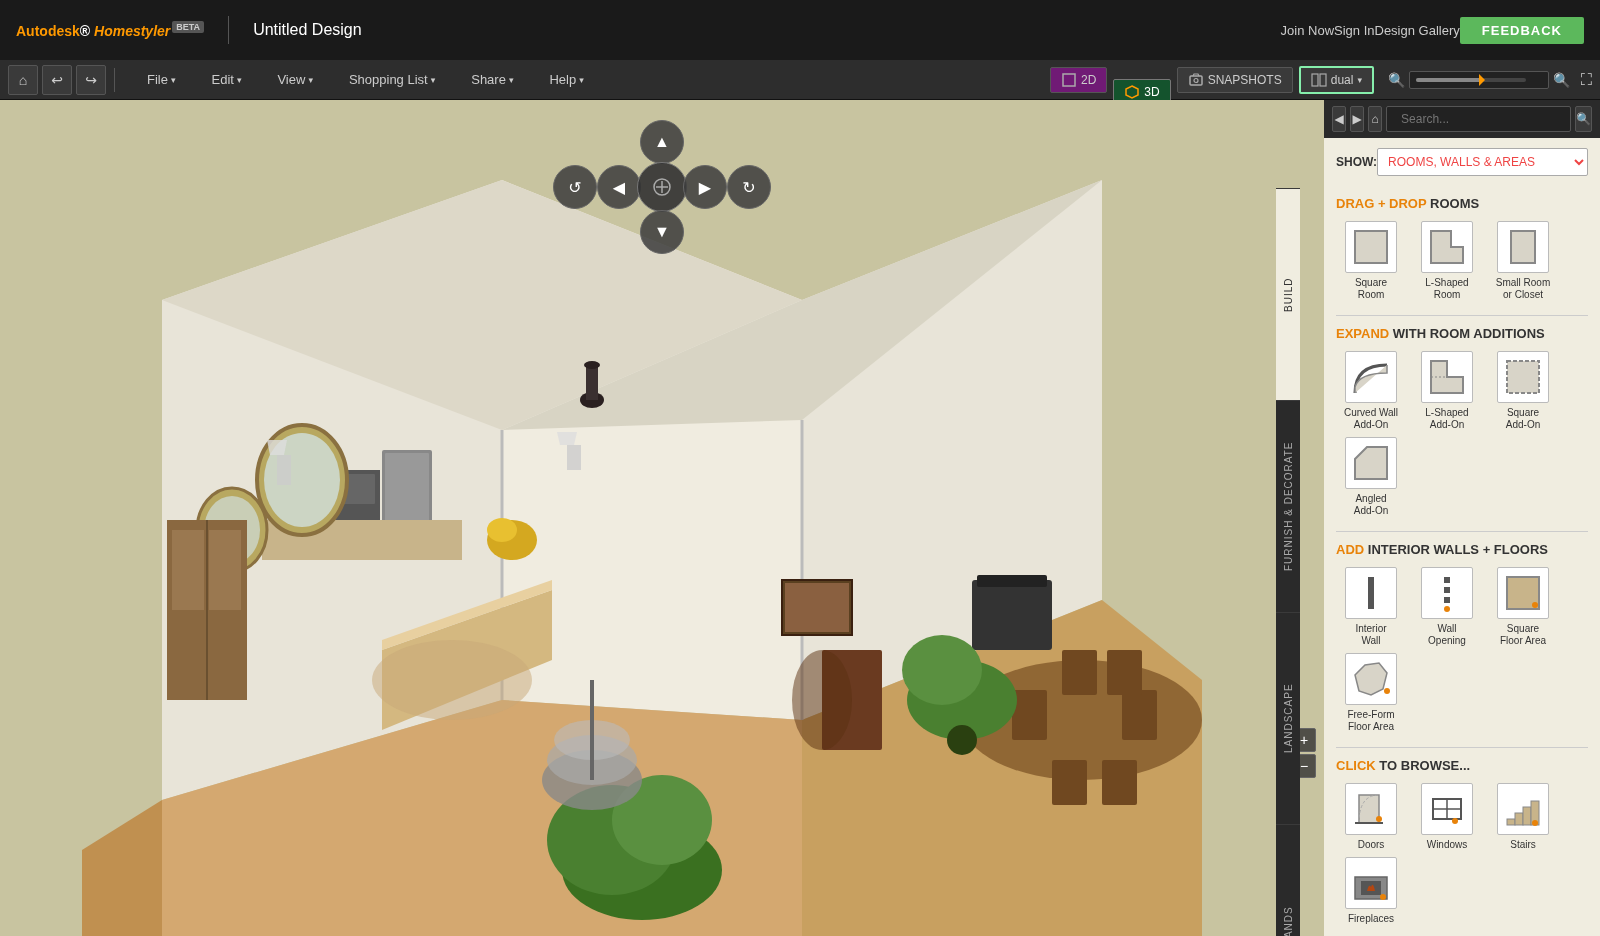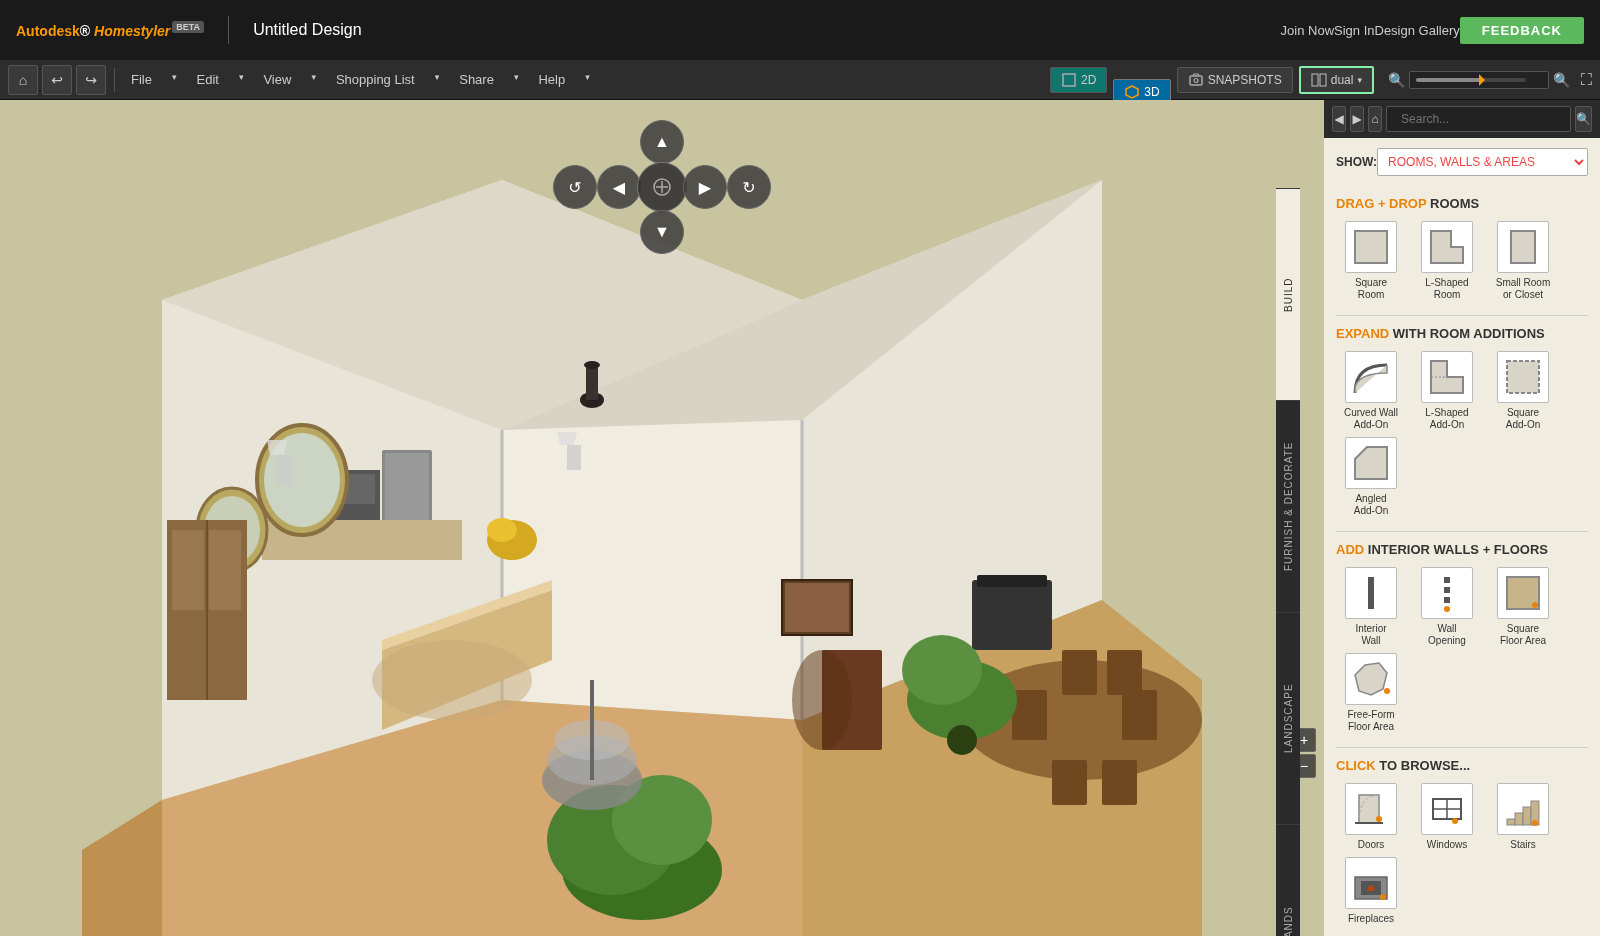"File" .menu-item { align-items: none -> center; gap: 20px -> 3px; margin-left: none -> 16px }
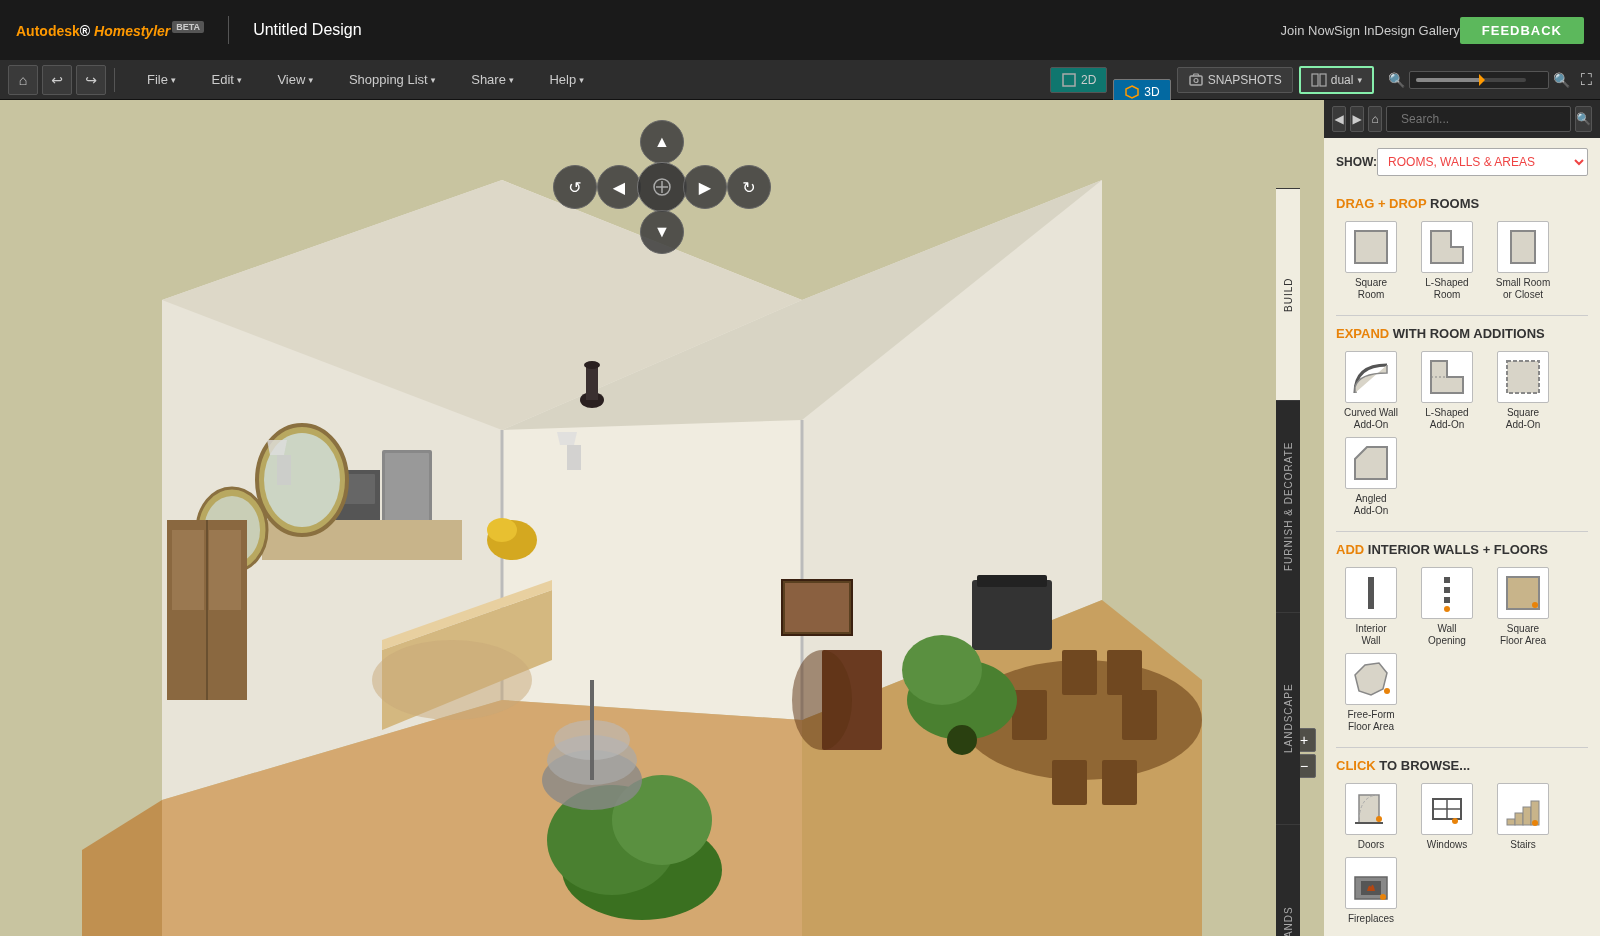"2D" .view-btn { background: #0f766e -> #701a75 }
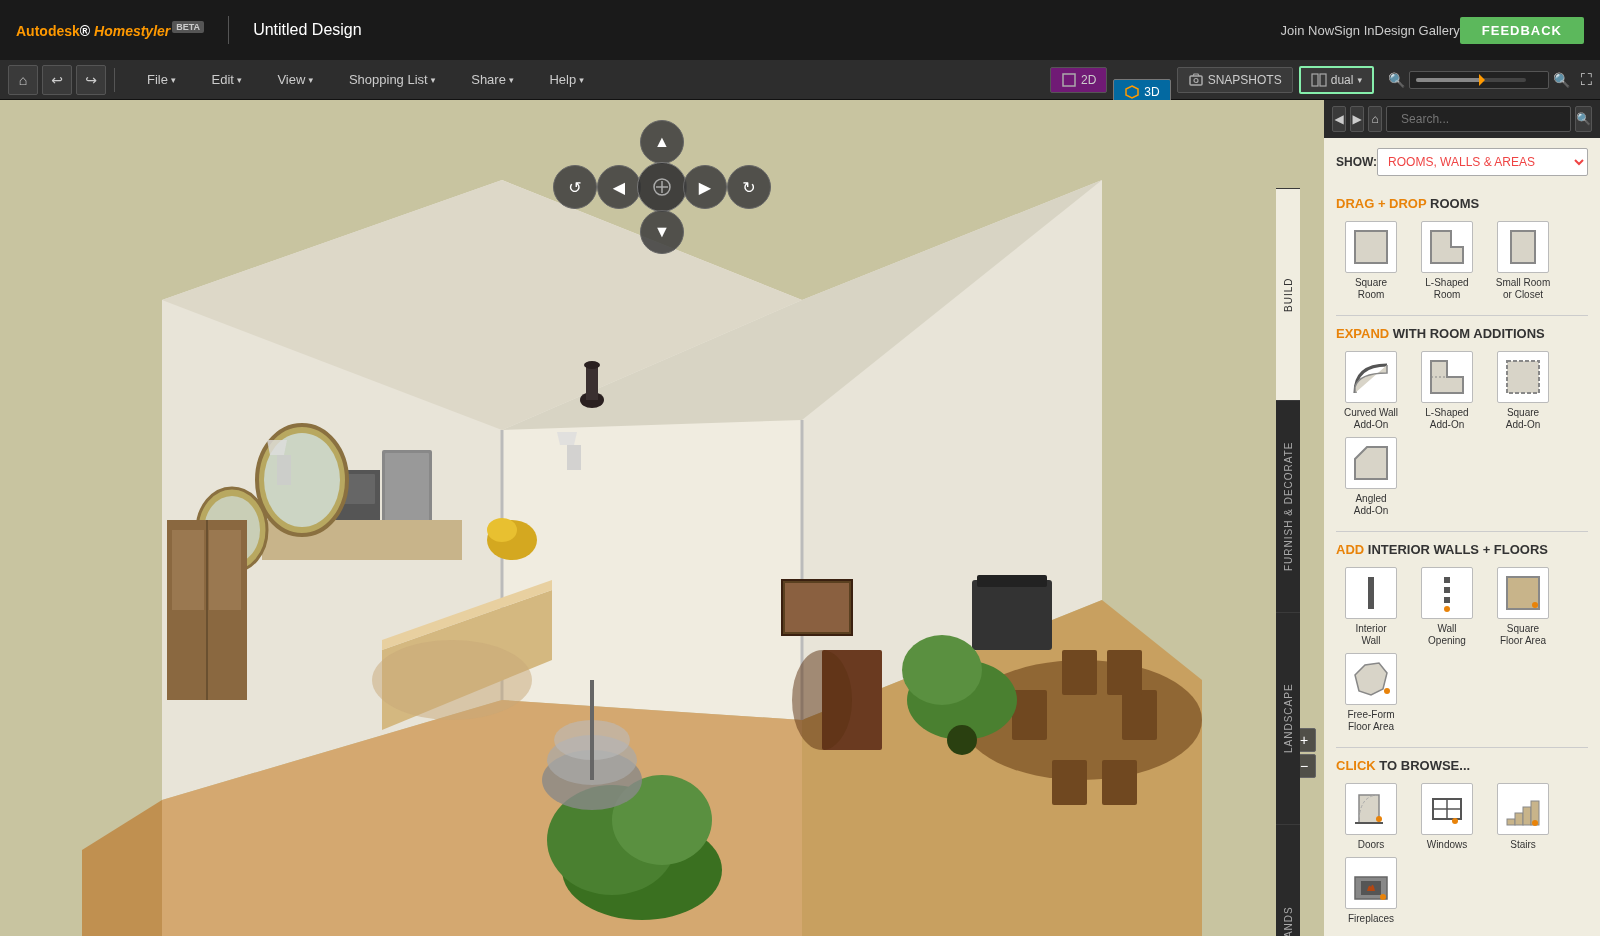"3D" .view-btn.active { background: #0369a1 -> #14532d }
